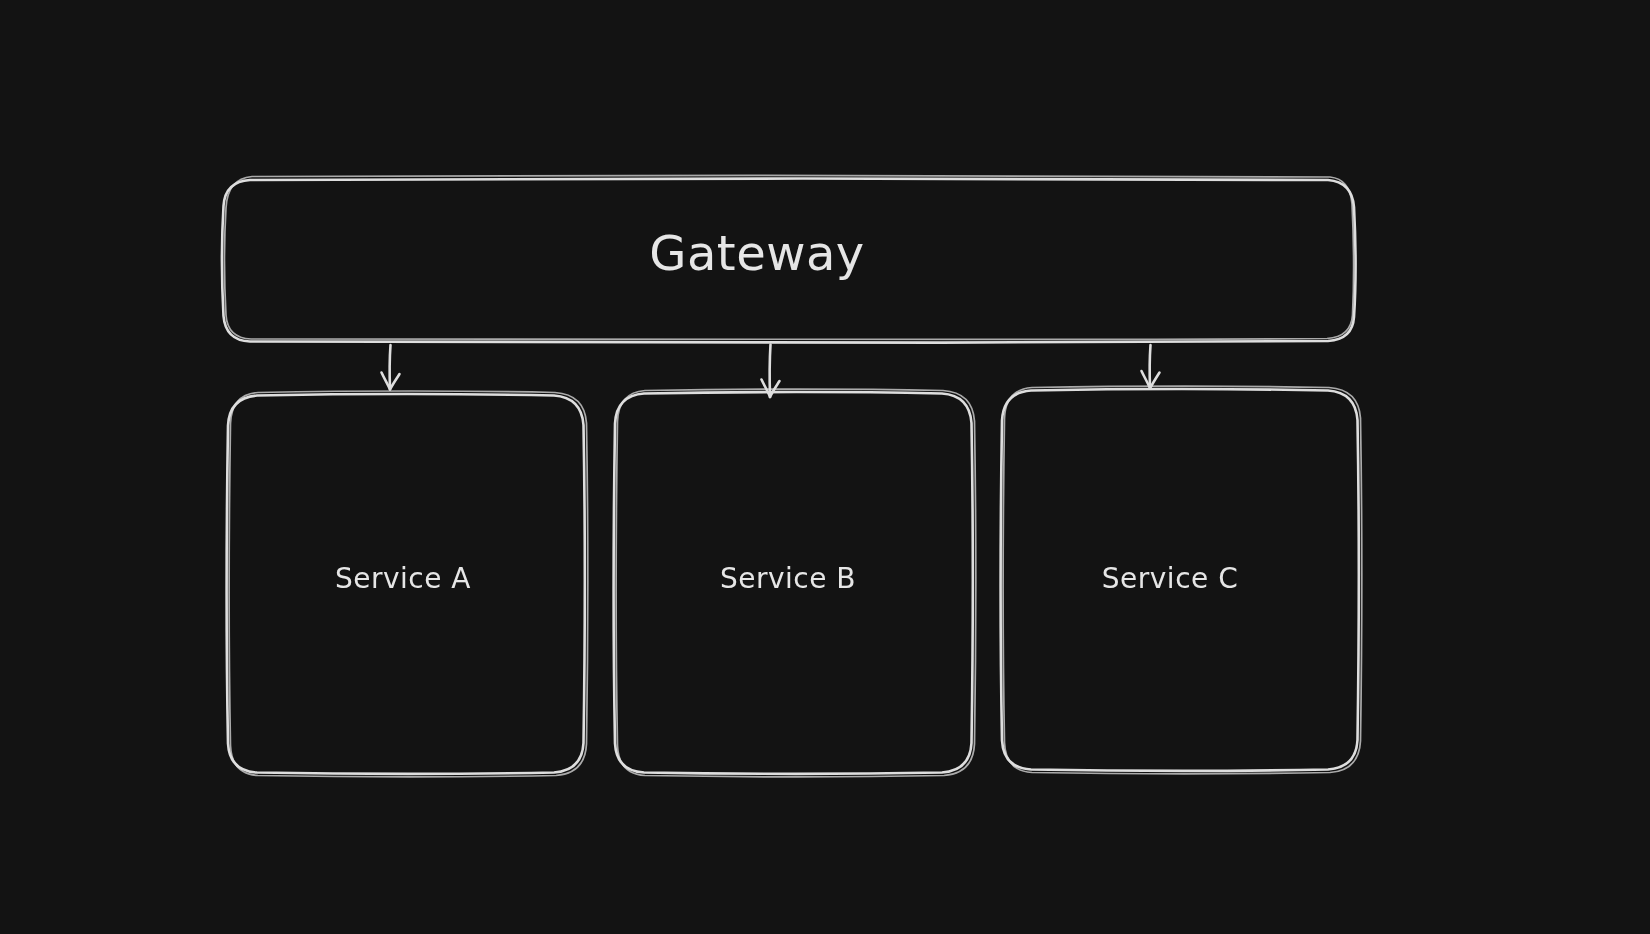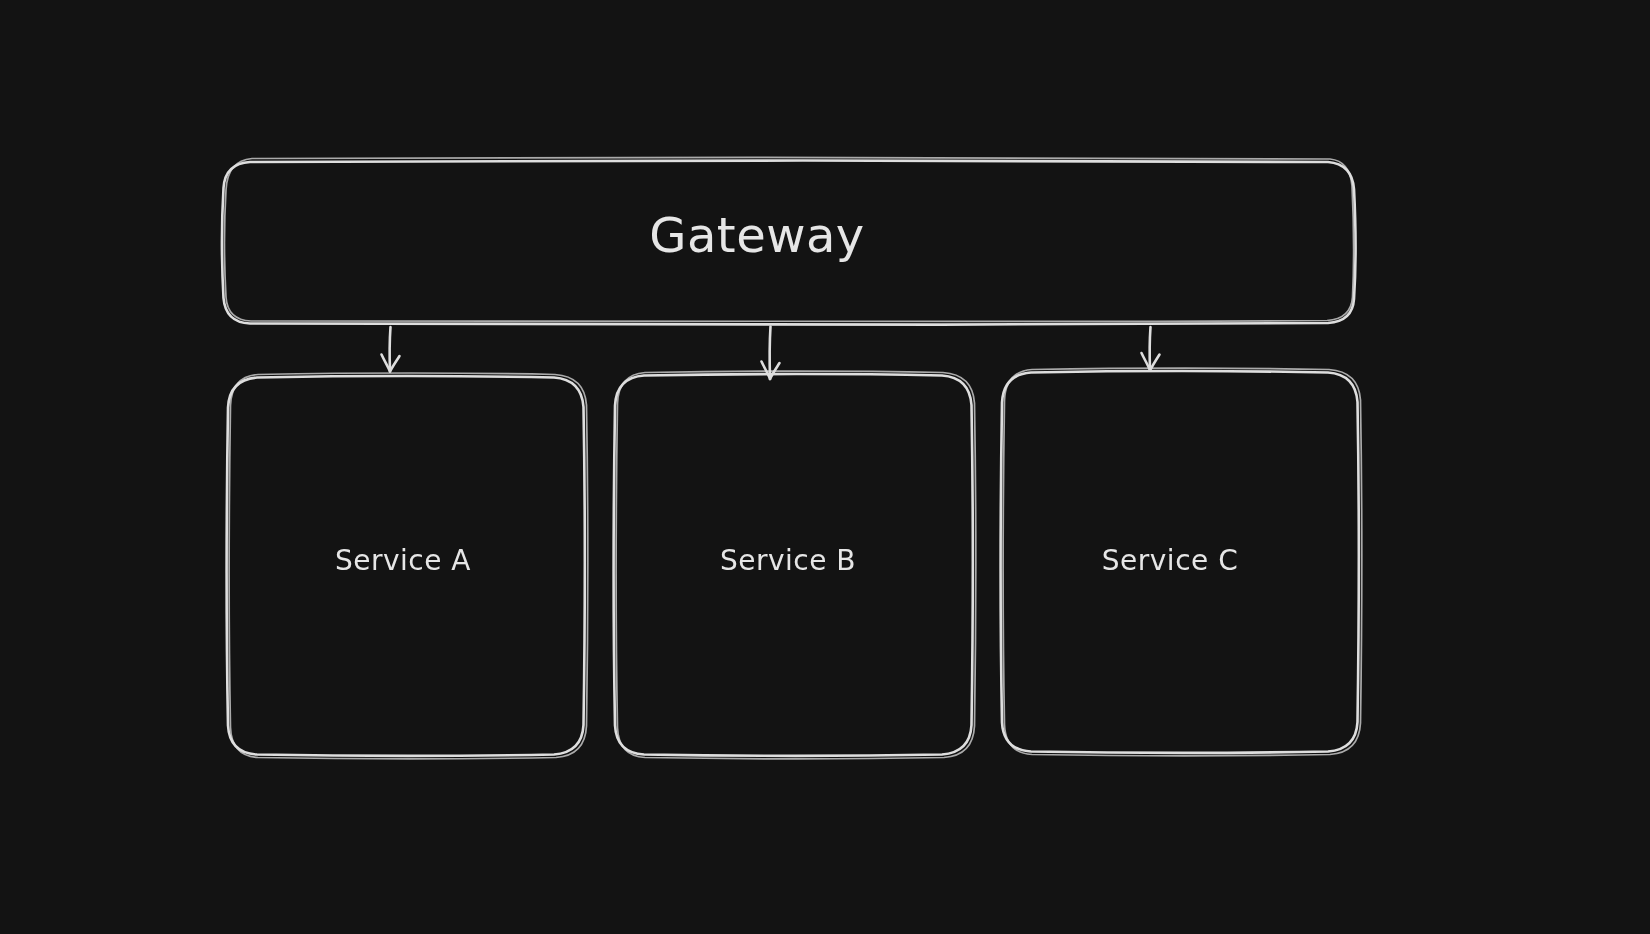"Gateway" .canvas { margin-top: none -> 18px }
